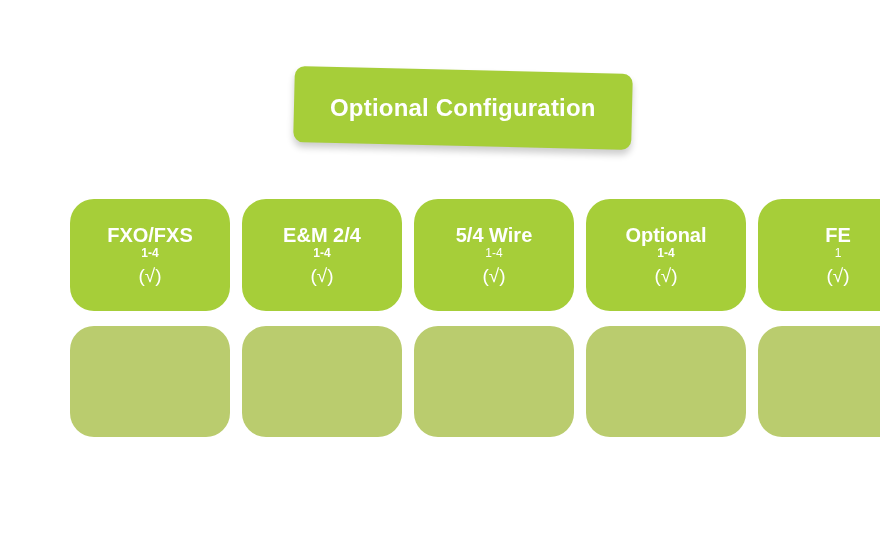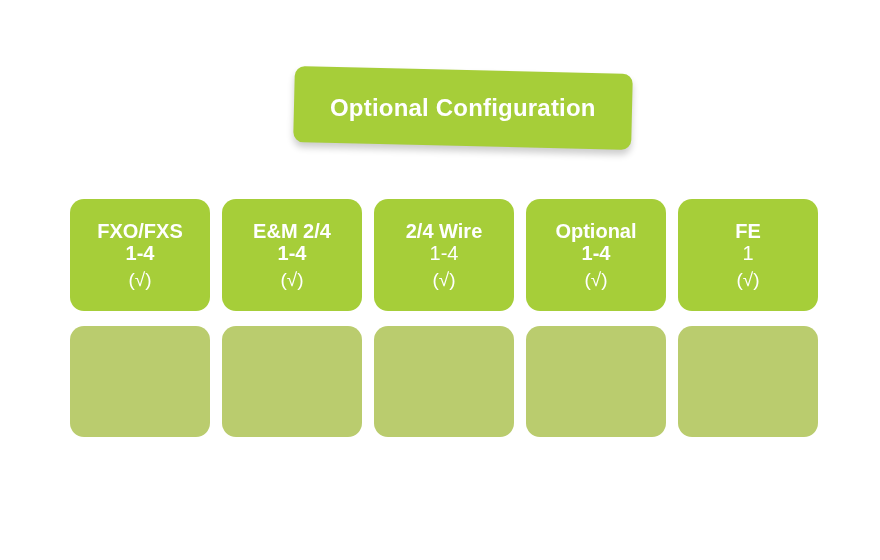"FXO/FXS" .card { border-radius: 14px -> 24px; width: 140px -> 160px }
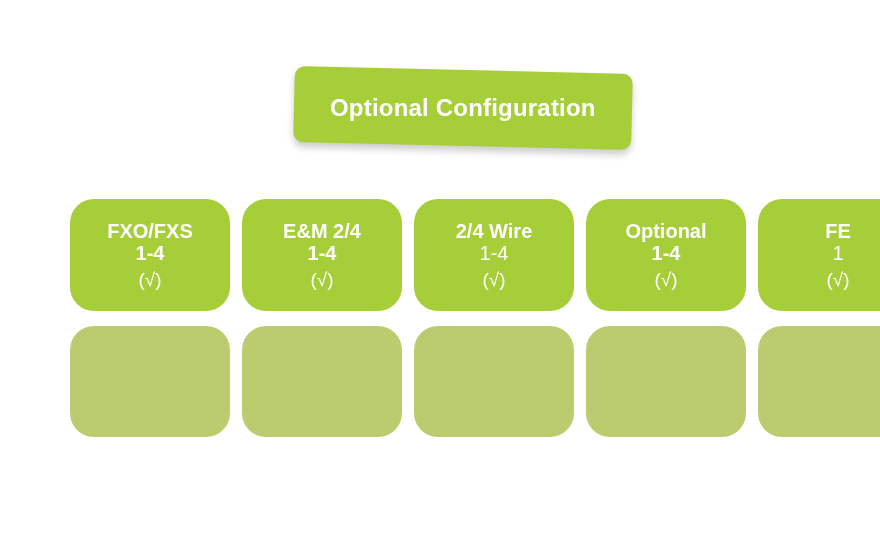"2/4 Wire" div.card-title { text: 2/4 -> 5/4 }
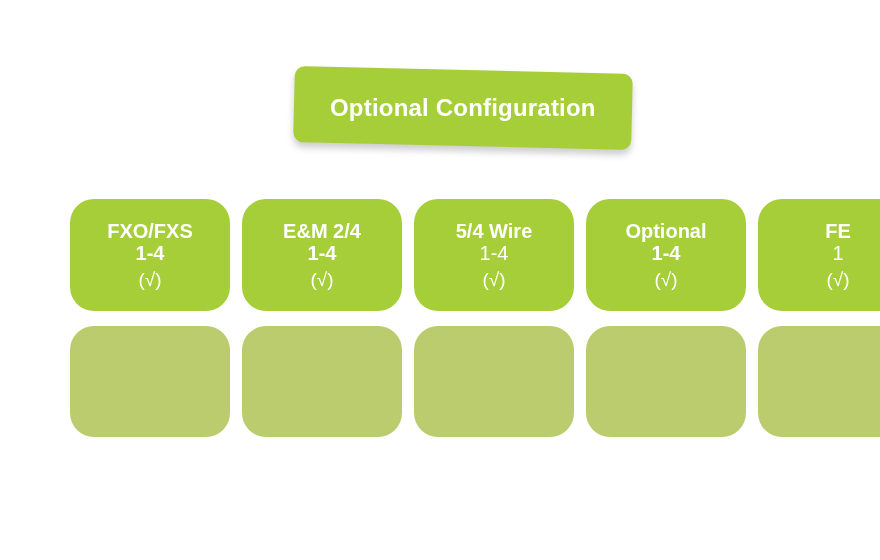"1-4" .card-range { font-size: 20px -> 12px }
